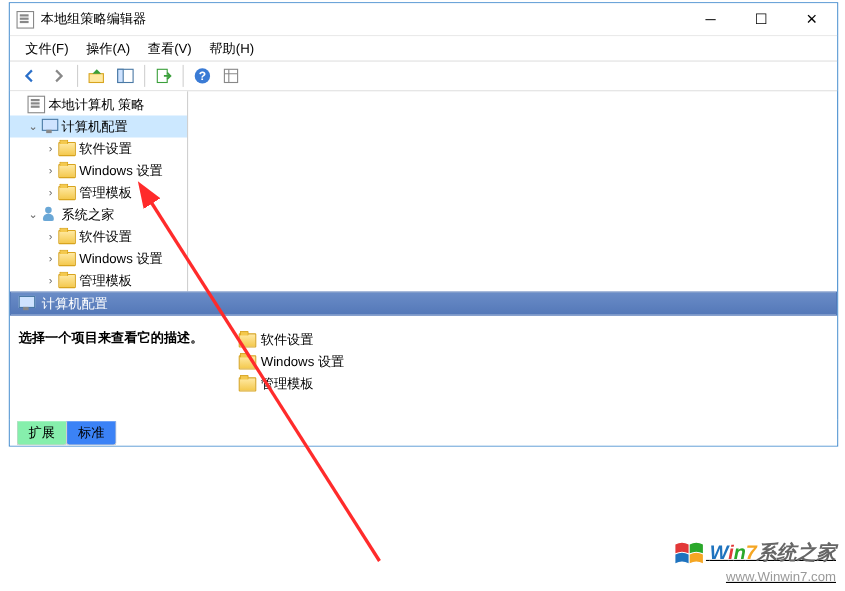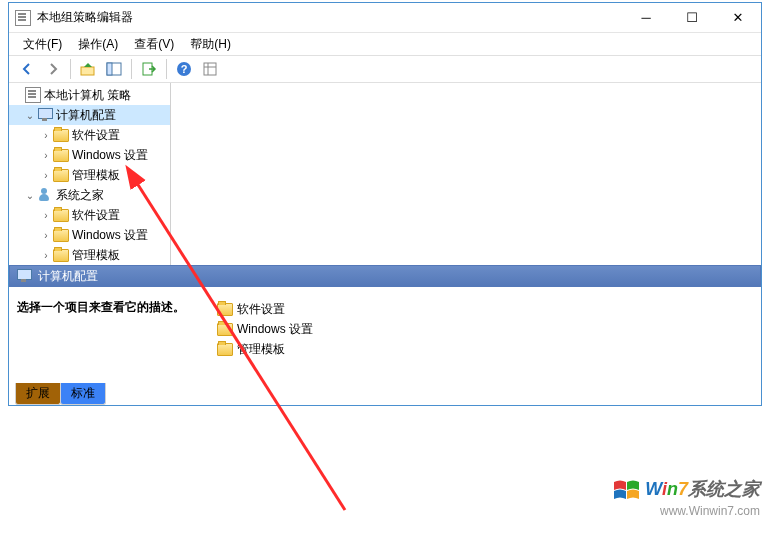"扩展" .tab { background: #a16207 -> #86efac }
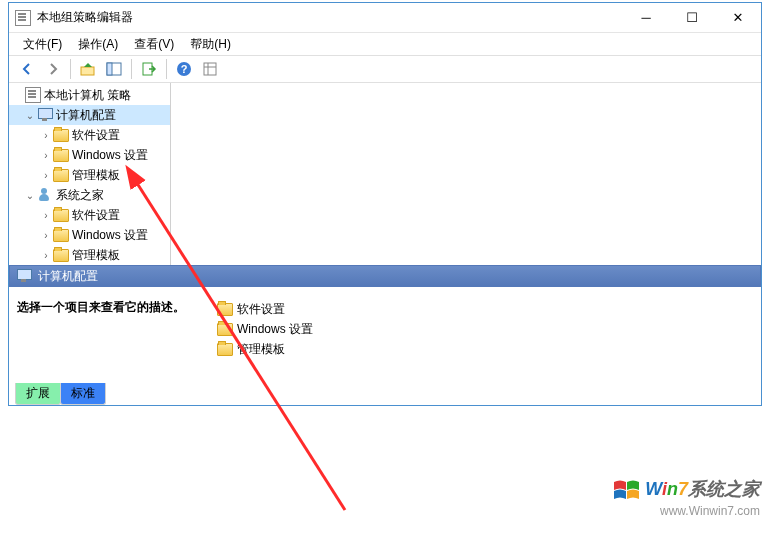"Win7系统之家" .watermark { bottom: 17px -> 4px; text-decoration: none -> underline }
